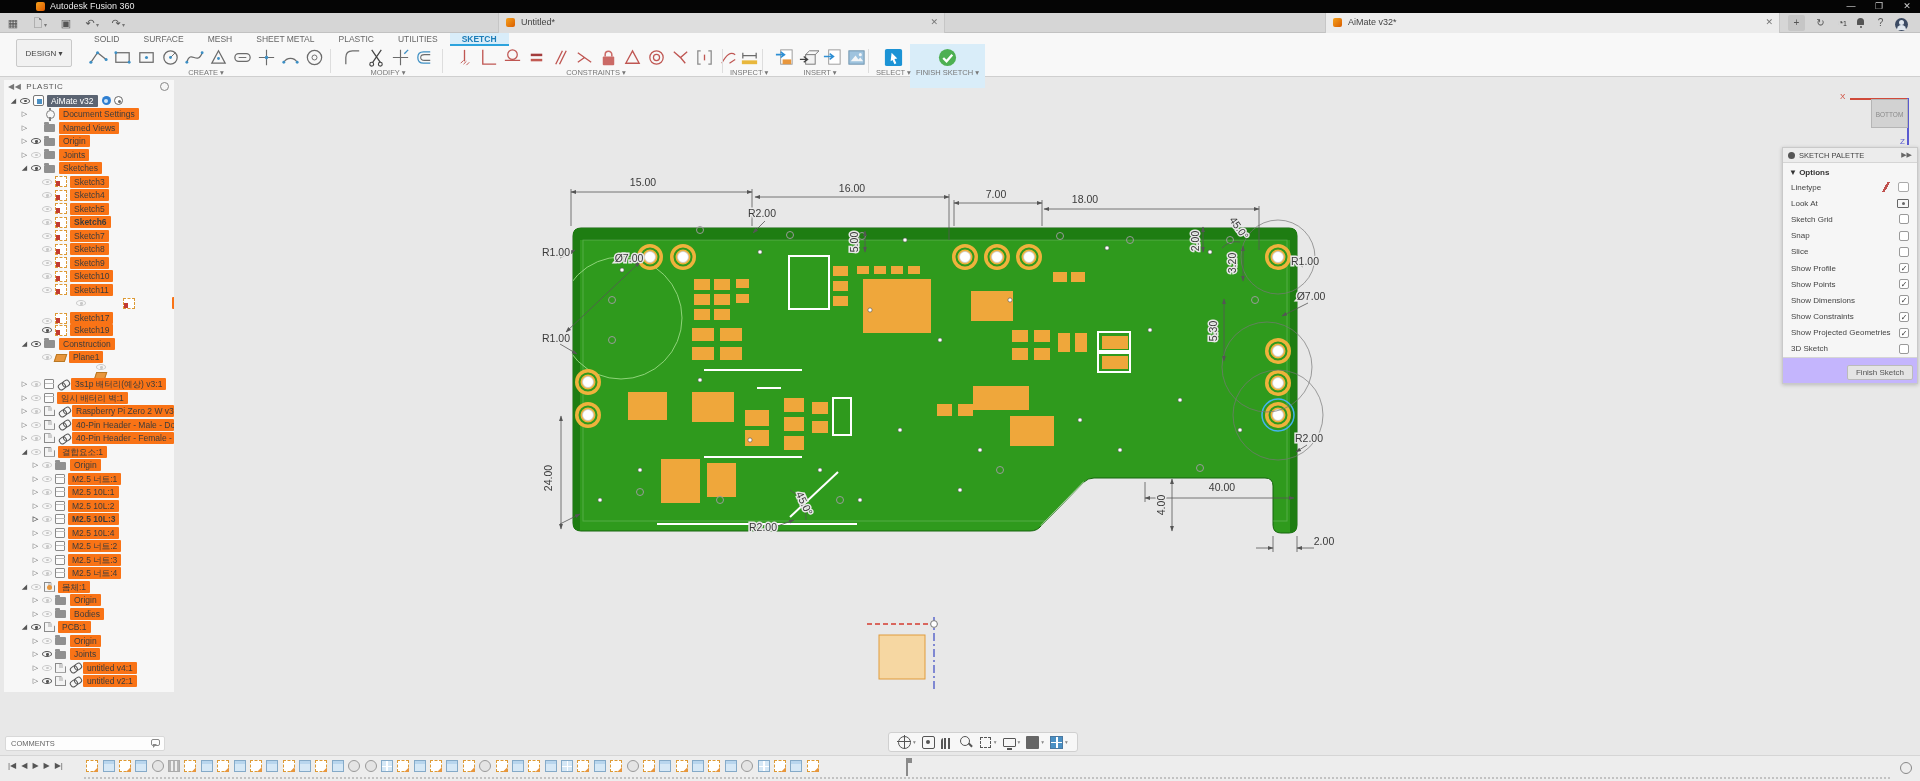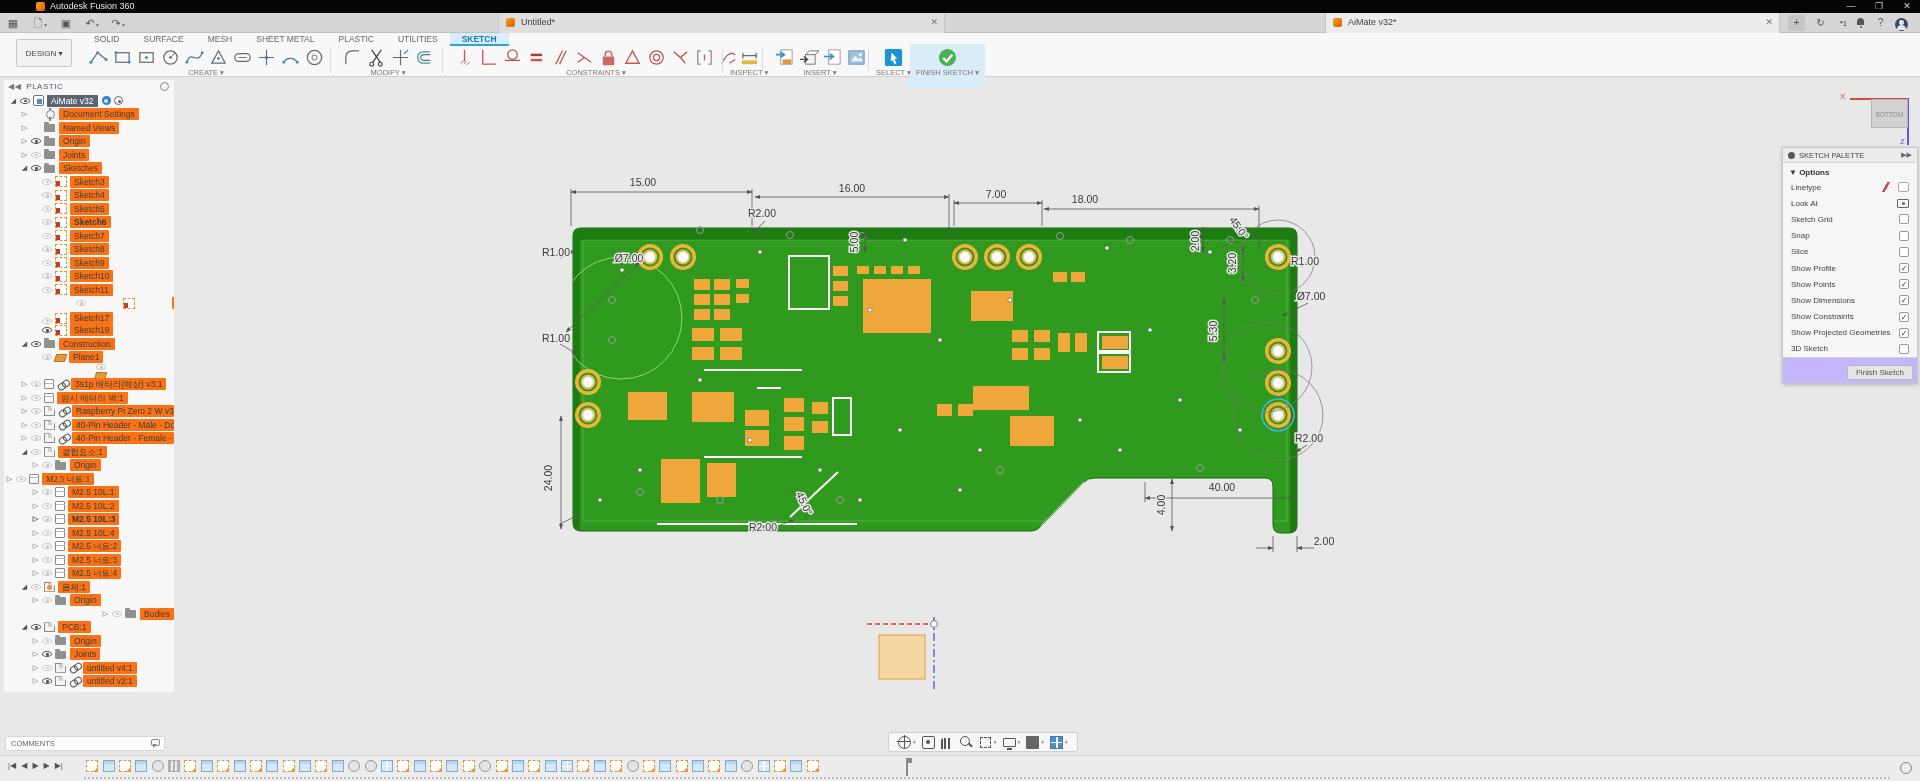"M2.5 너트:1" div.trow { font-family: Liberation Serif, serif -> none; padding-left: none -> 26px }
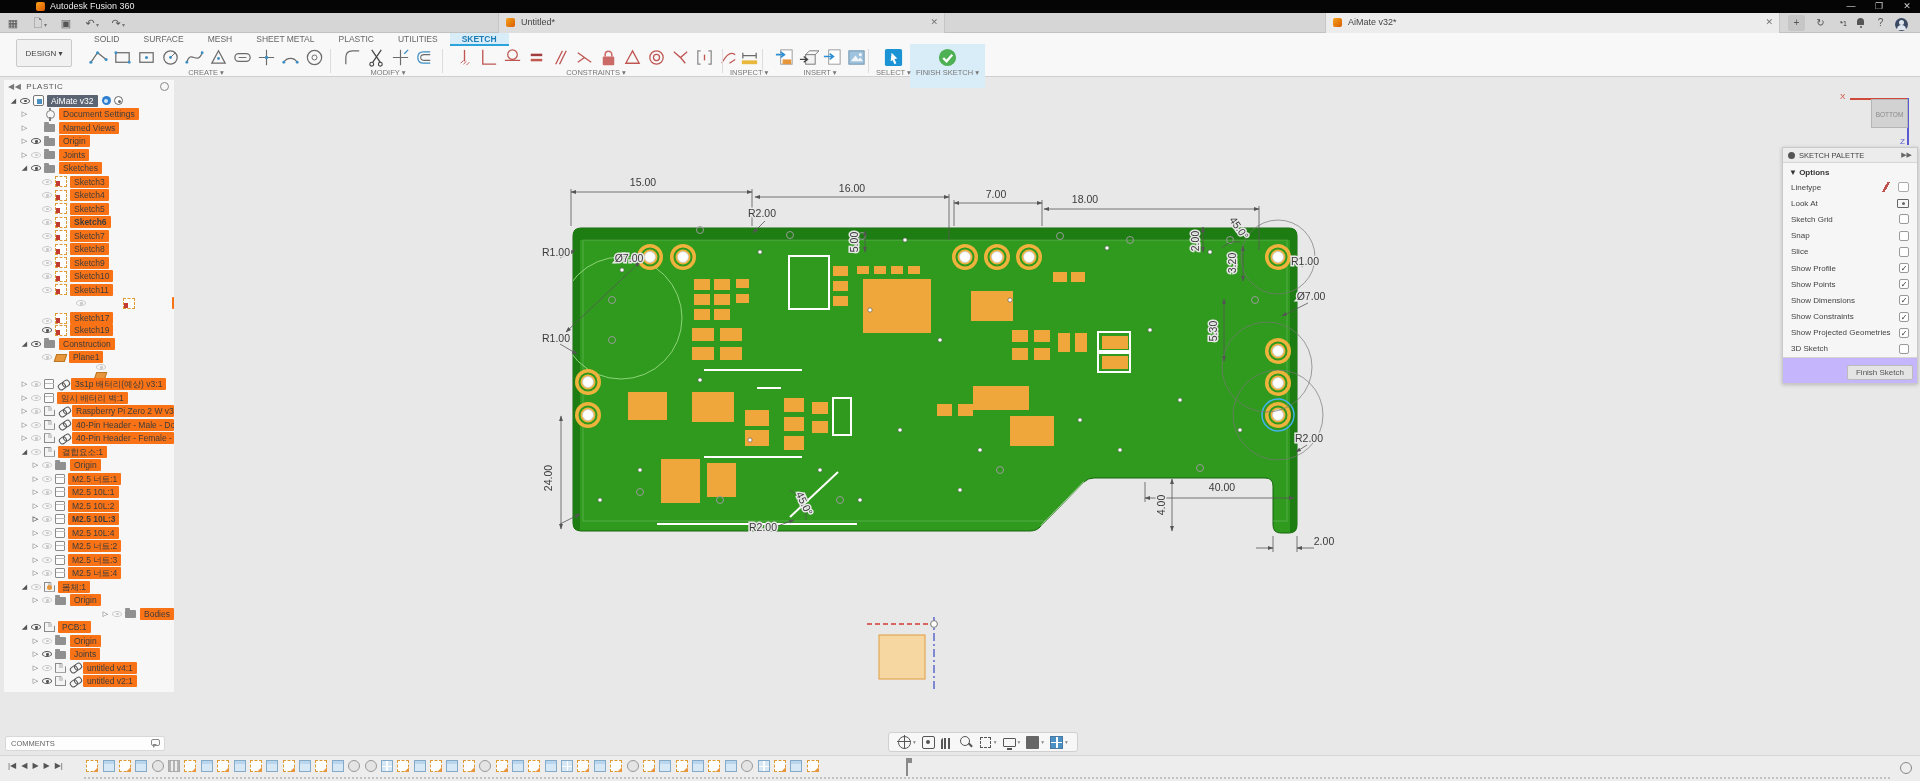"Bodies" div.trow { justify-content: flex-end -> none }
